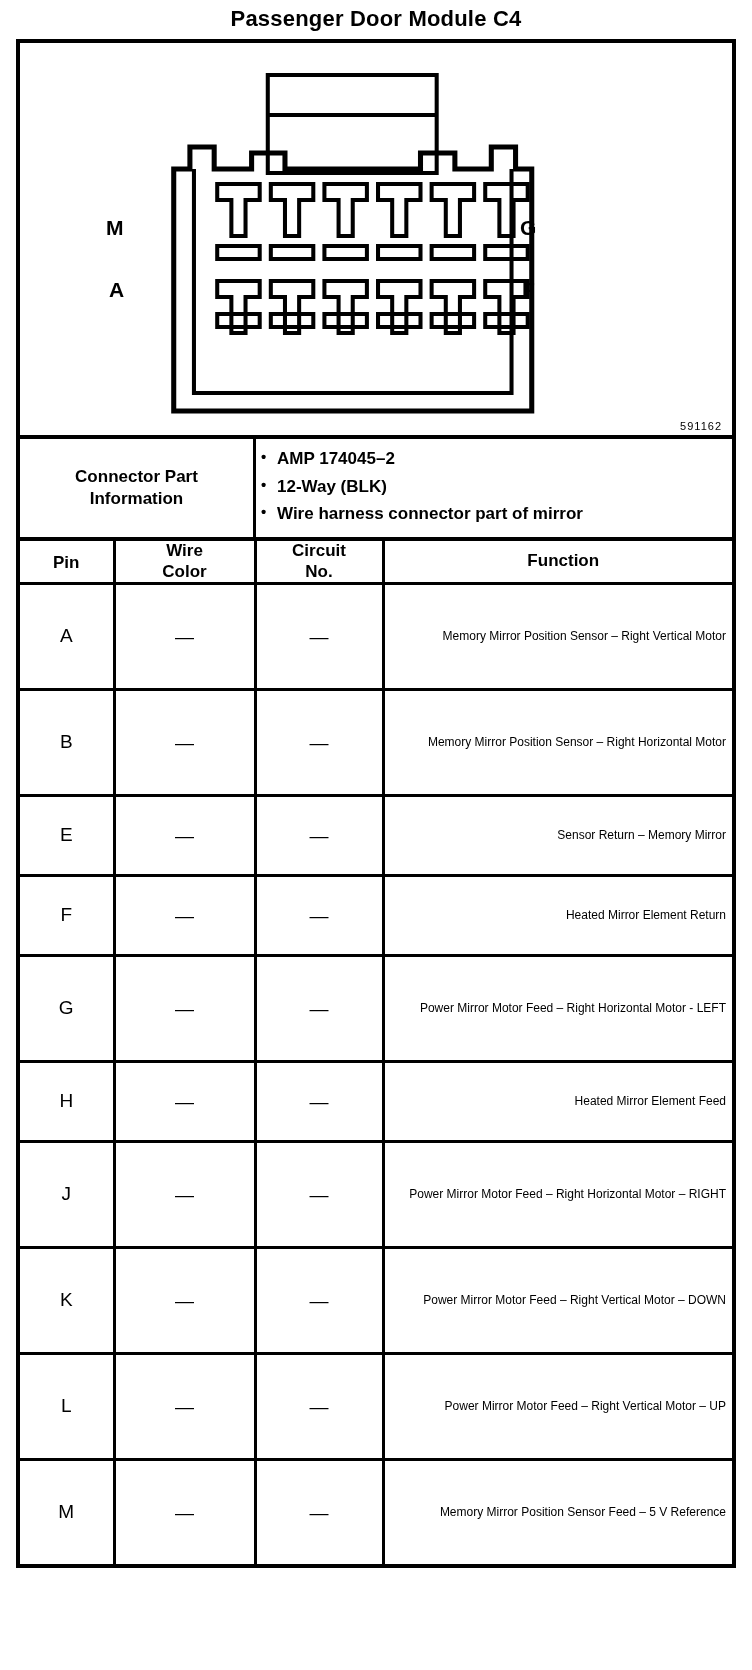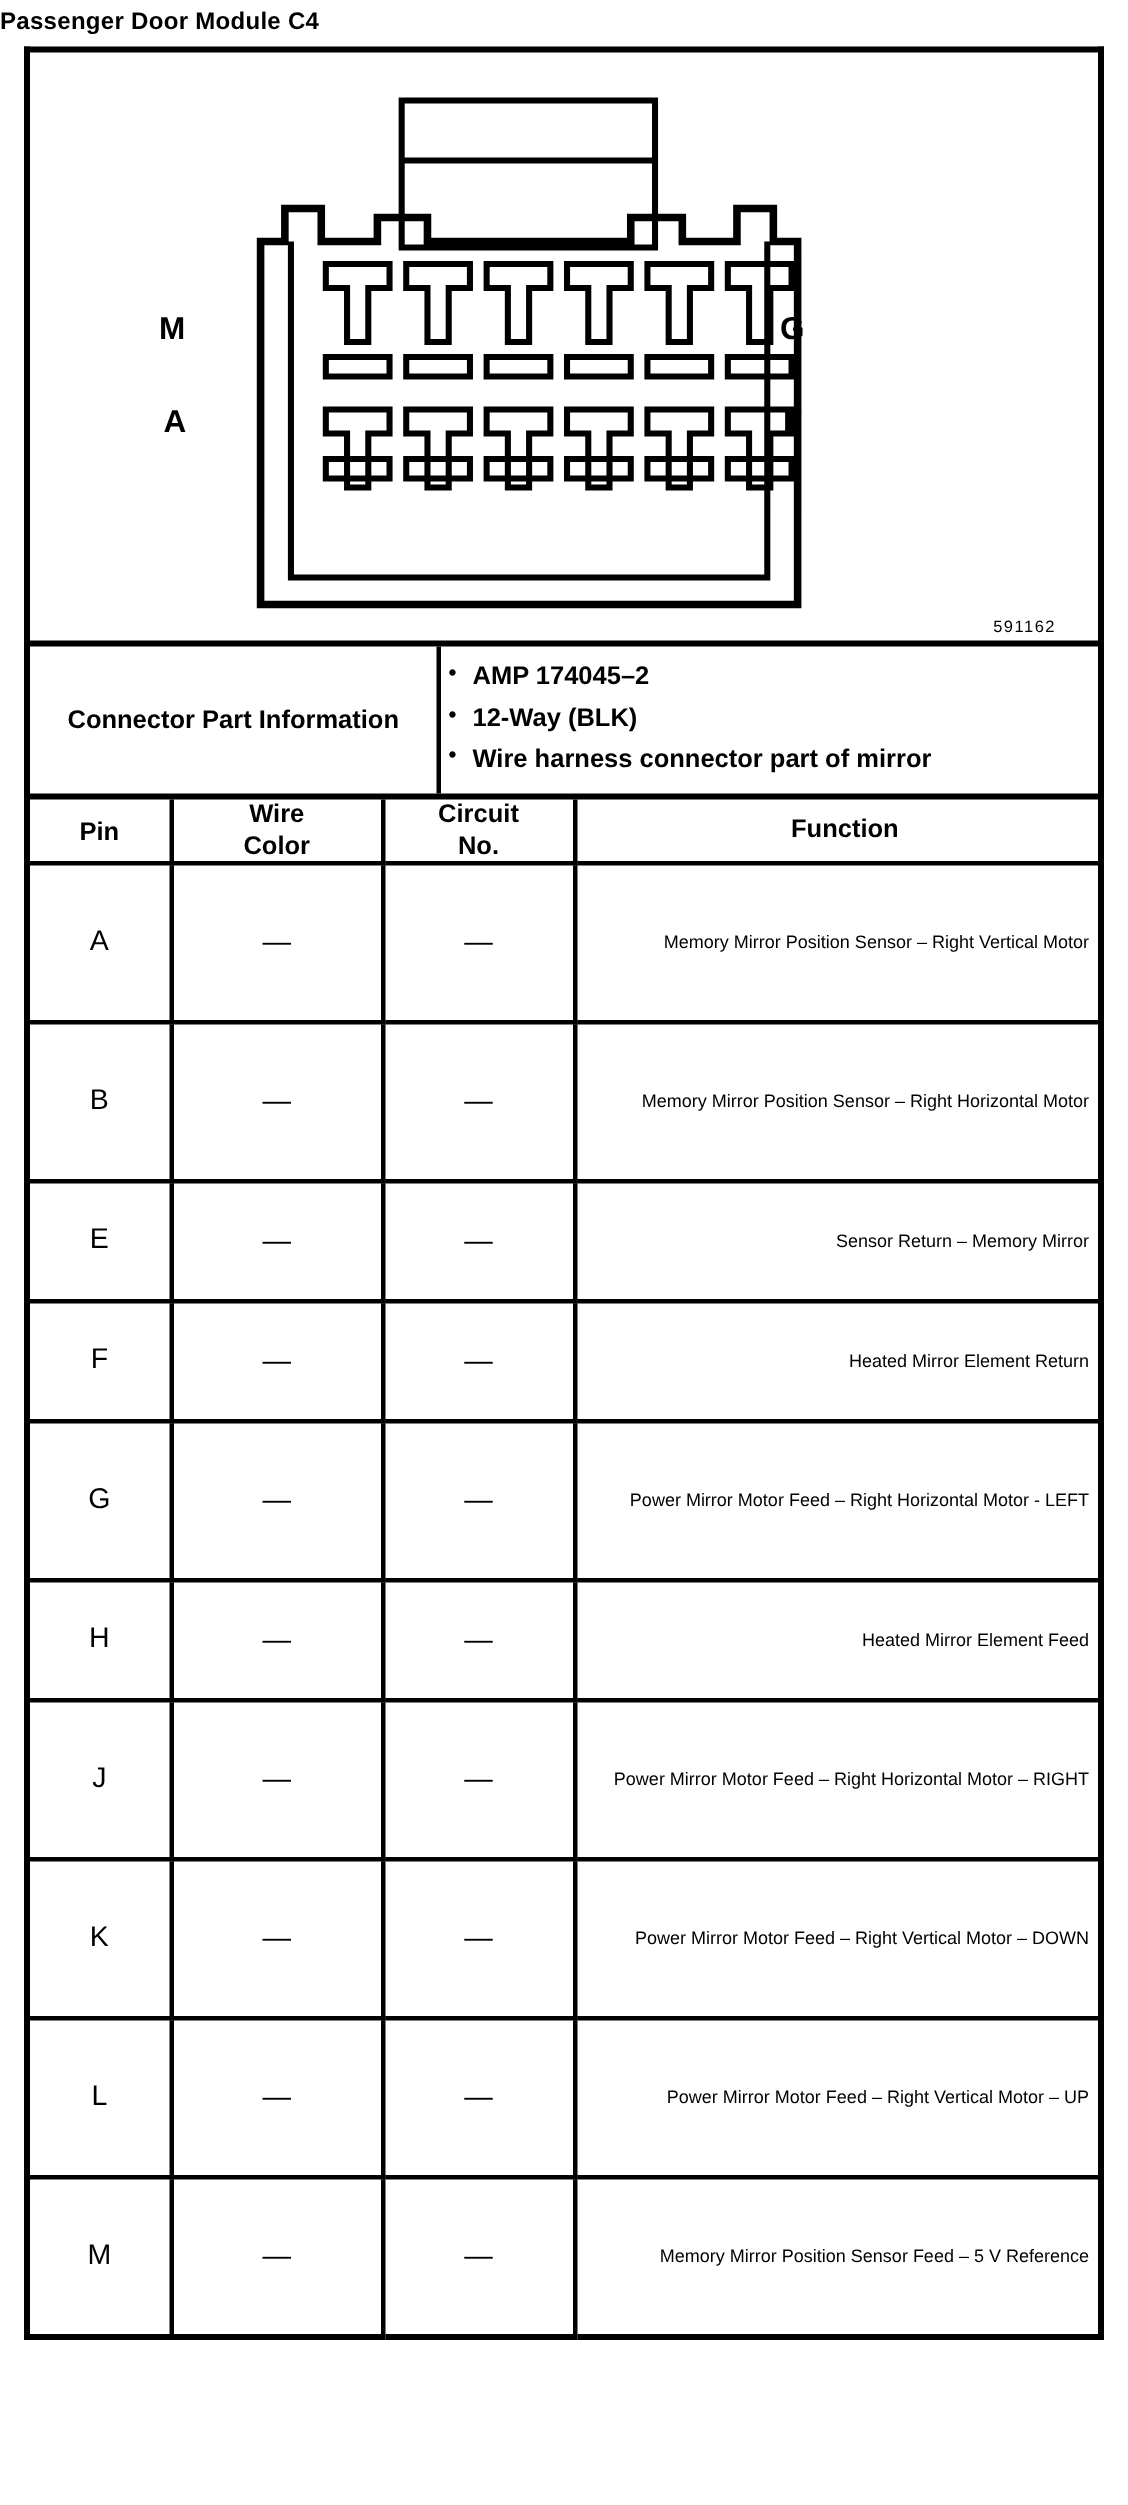"Passenger Door Module C4" .page-title { font-size: 16px -> 22px; text-align: left -> center }
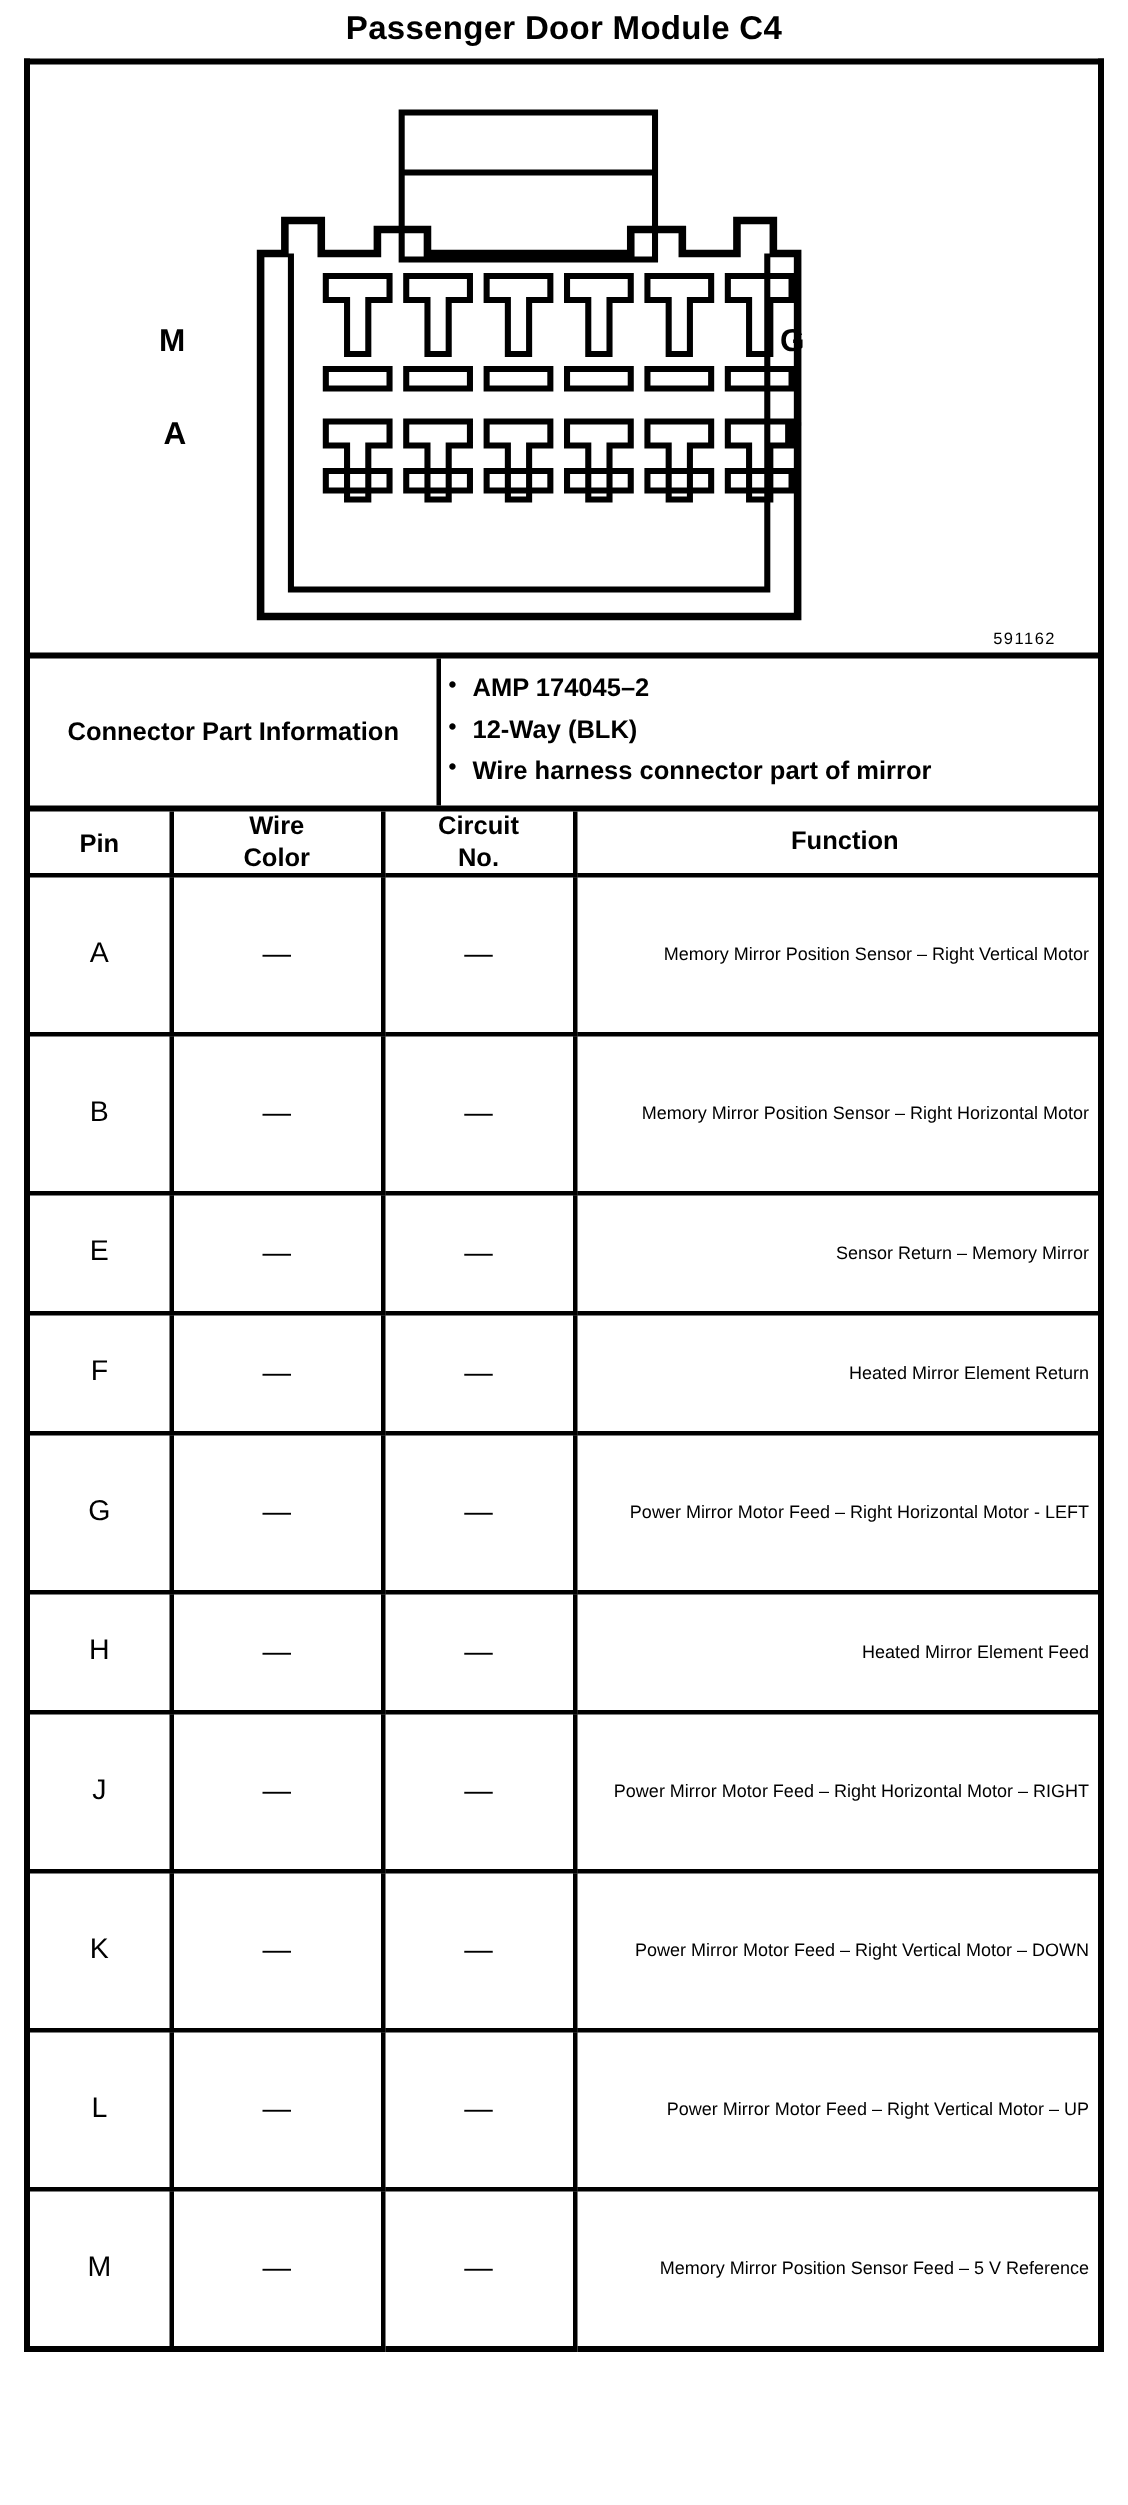"591162" .ref-number { right: 28px -> 10px }
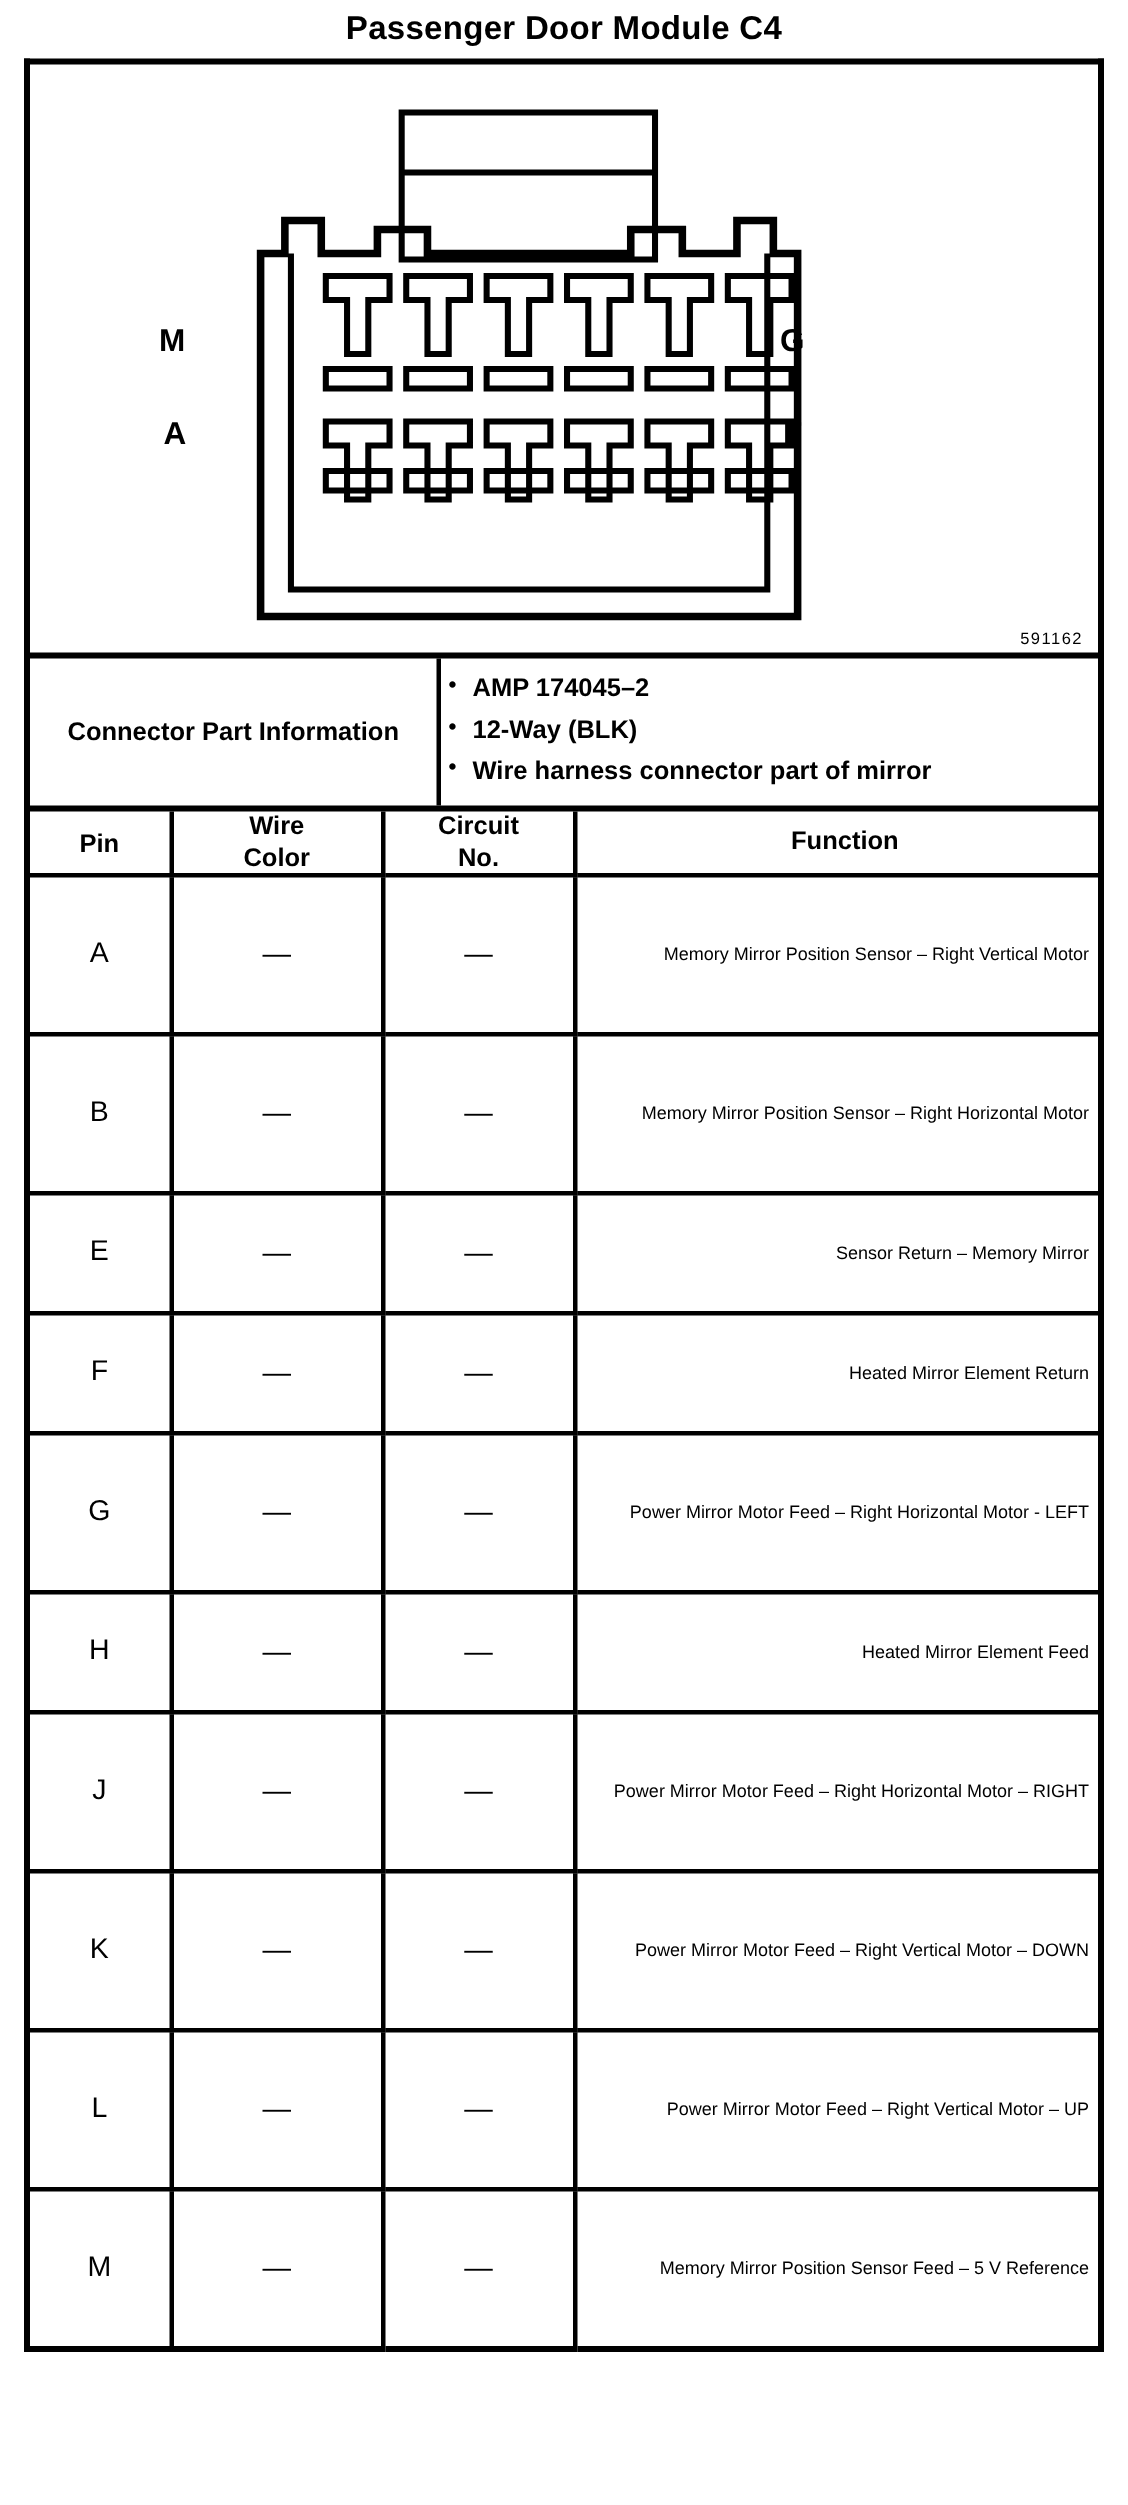"Connector Part Information" .part-info-label { width: 274px -> 236px }
